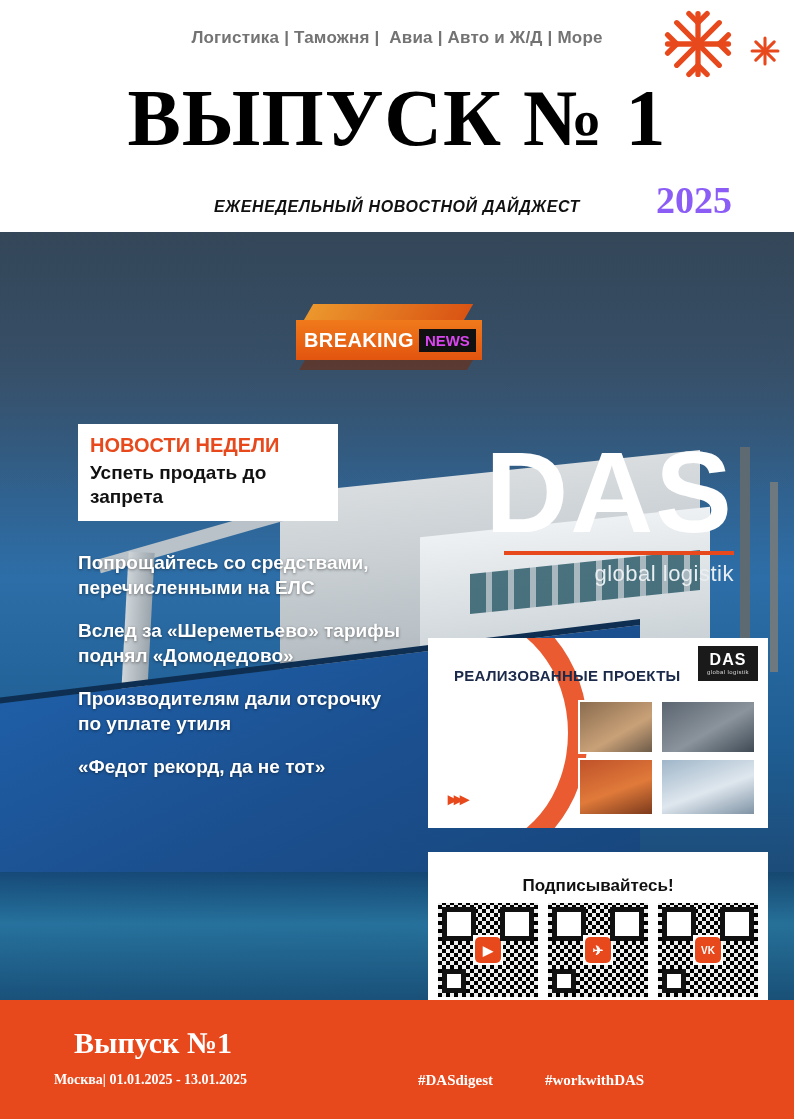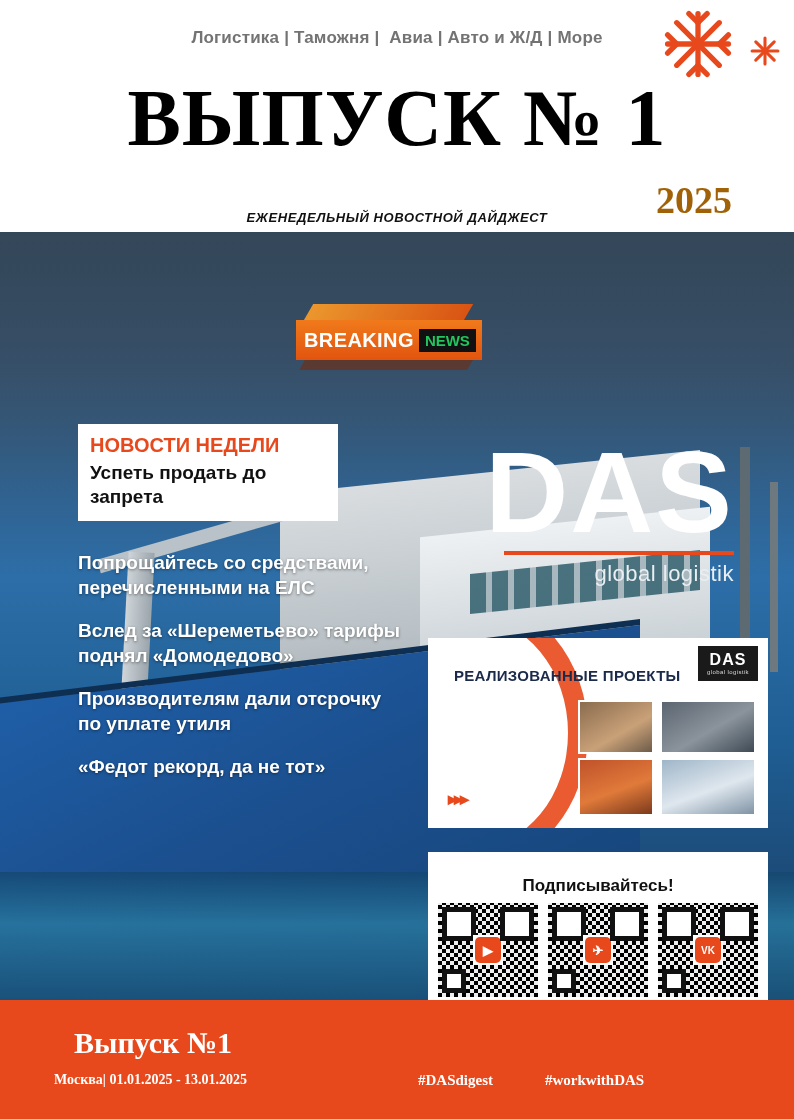"ЕЖЕНЕДЕЛЬНЫЙ НОВОСТНОЙ ДАЙДЖЕСТ" .subtitle { font-size: 13px -> 16px; margin-top: 12px -> none }
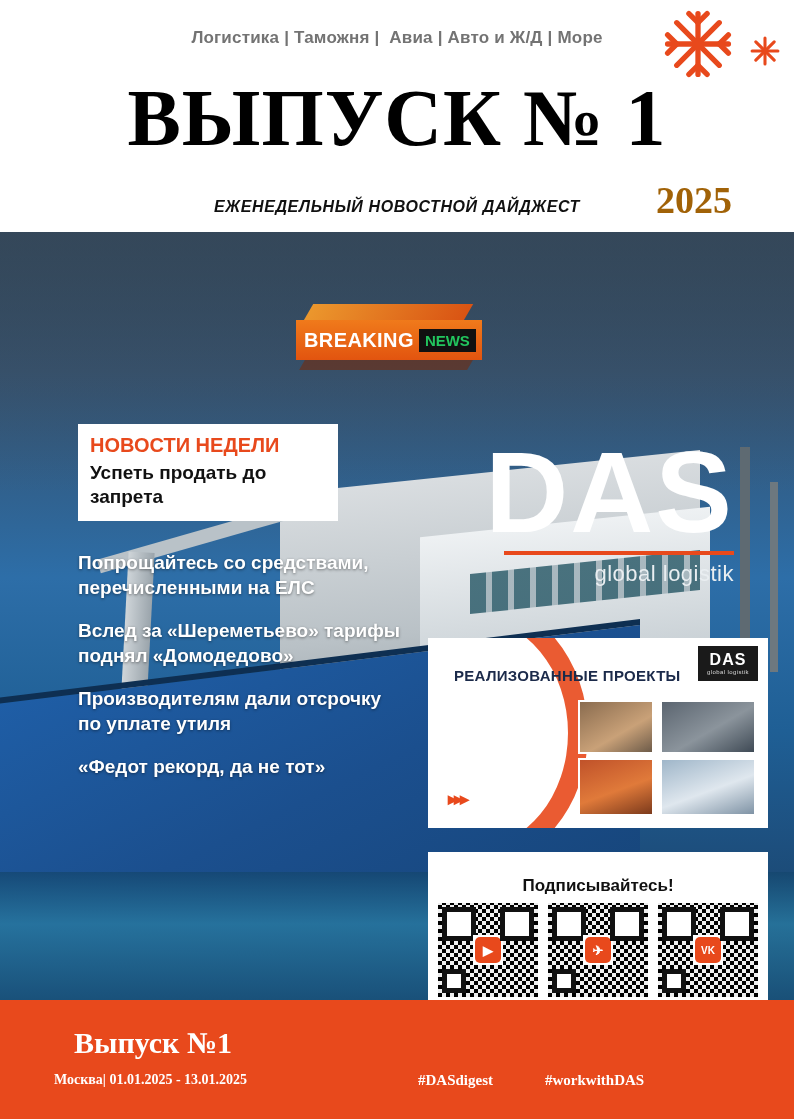"2025" .issue-year { color: #a16207 -> #8b5cf6 }
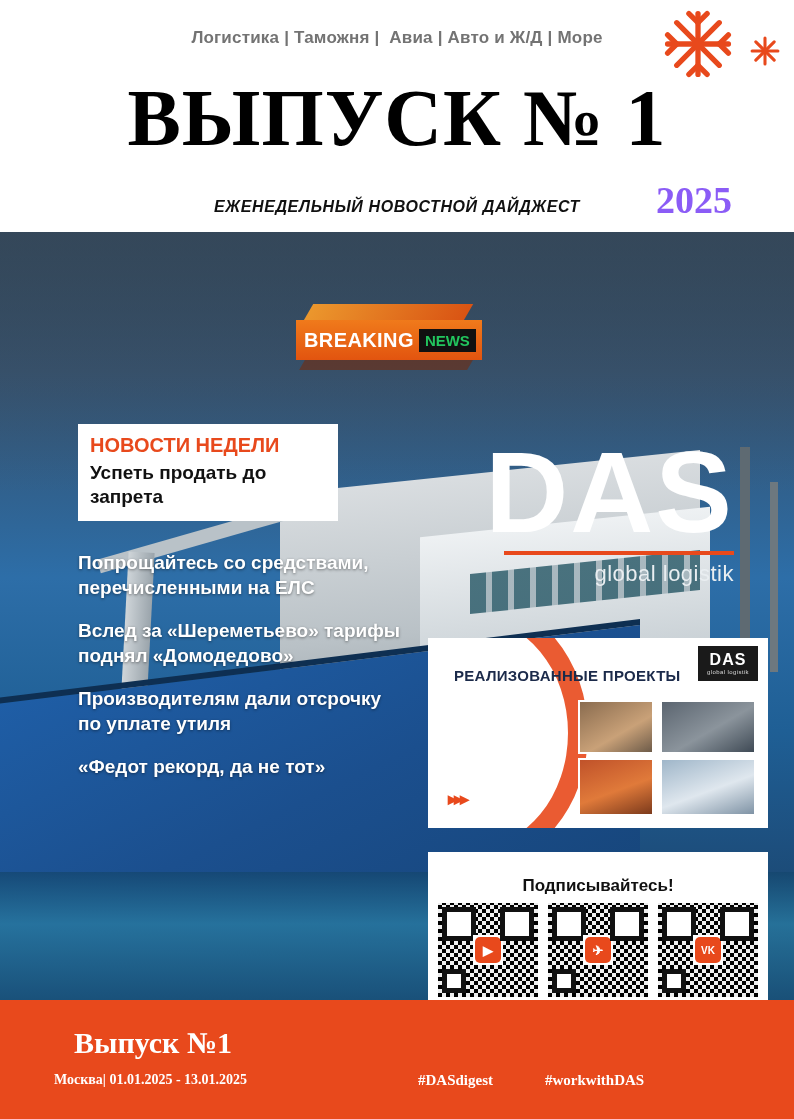"NEWS" .breaking-ribbon .b2 { color: #22c55e -> #d946ef }
